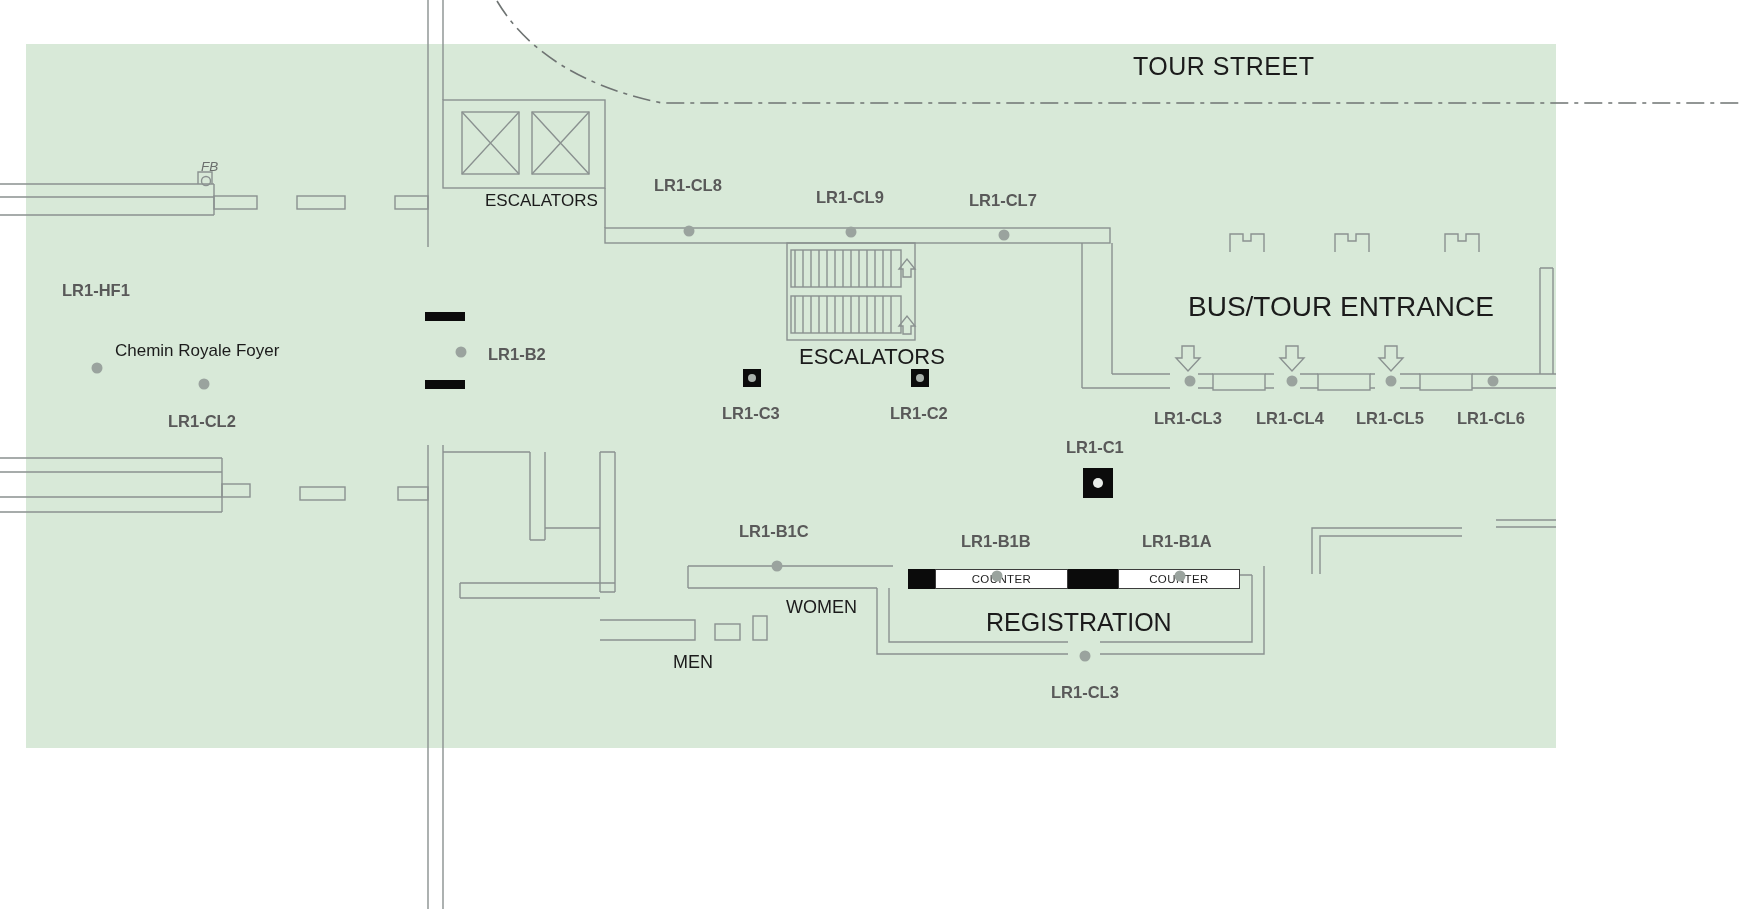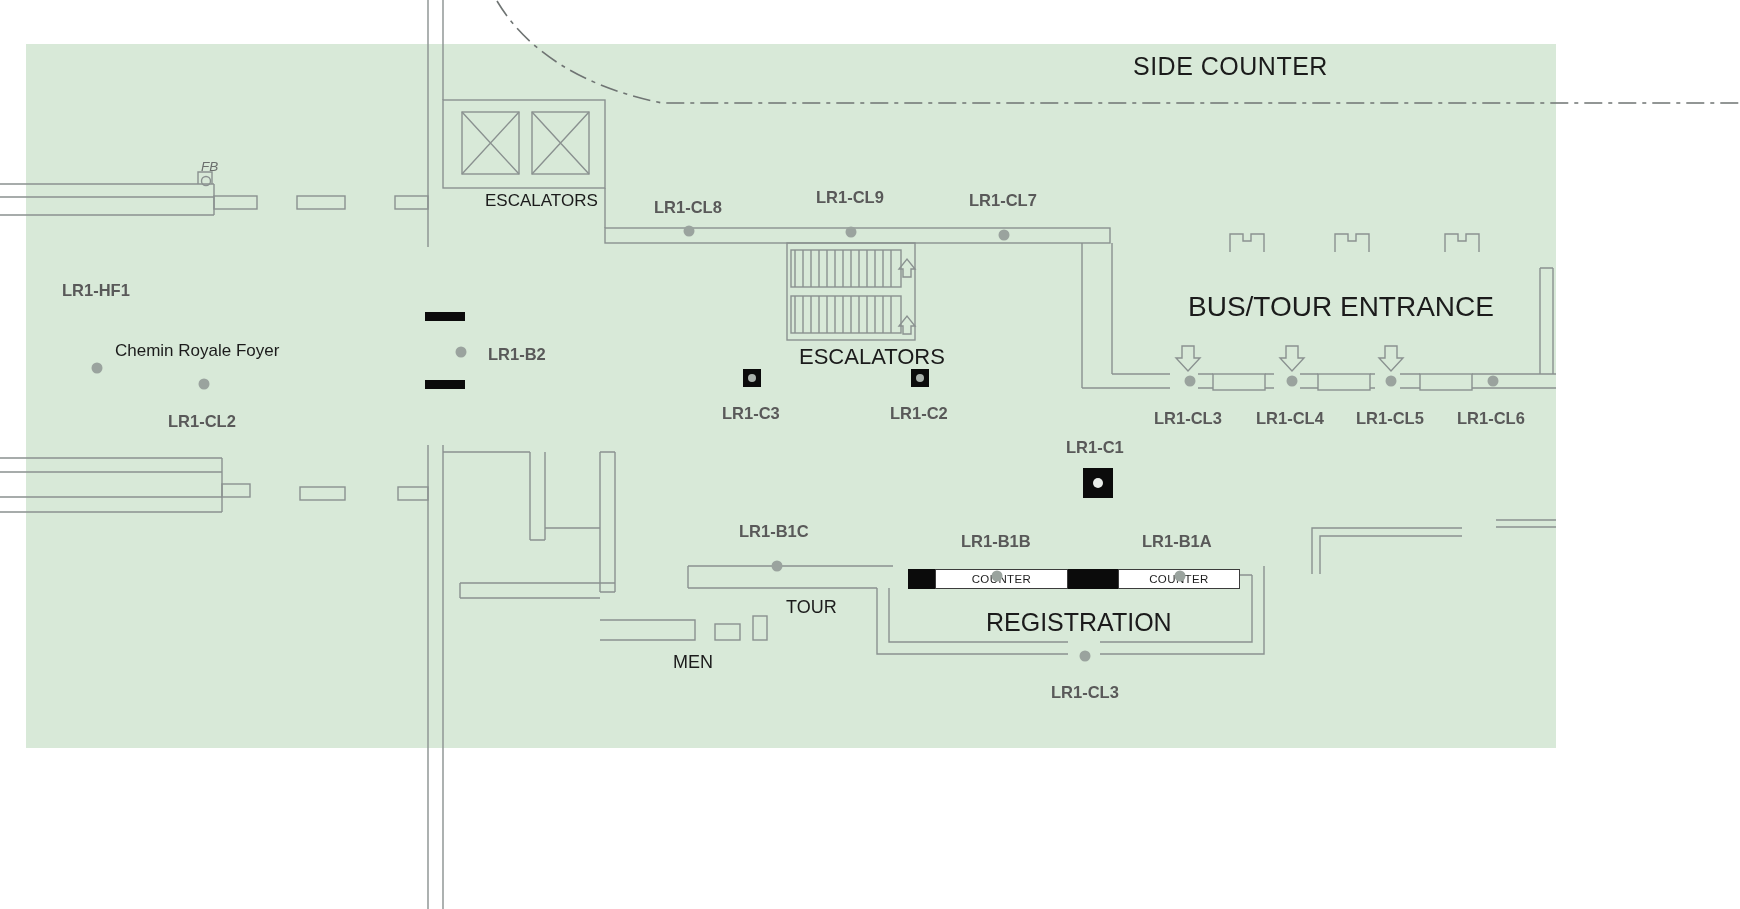"SIDE COUNTER" div.lbl { text: SIDE COUNTER -> TOUR STREET }
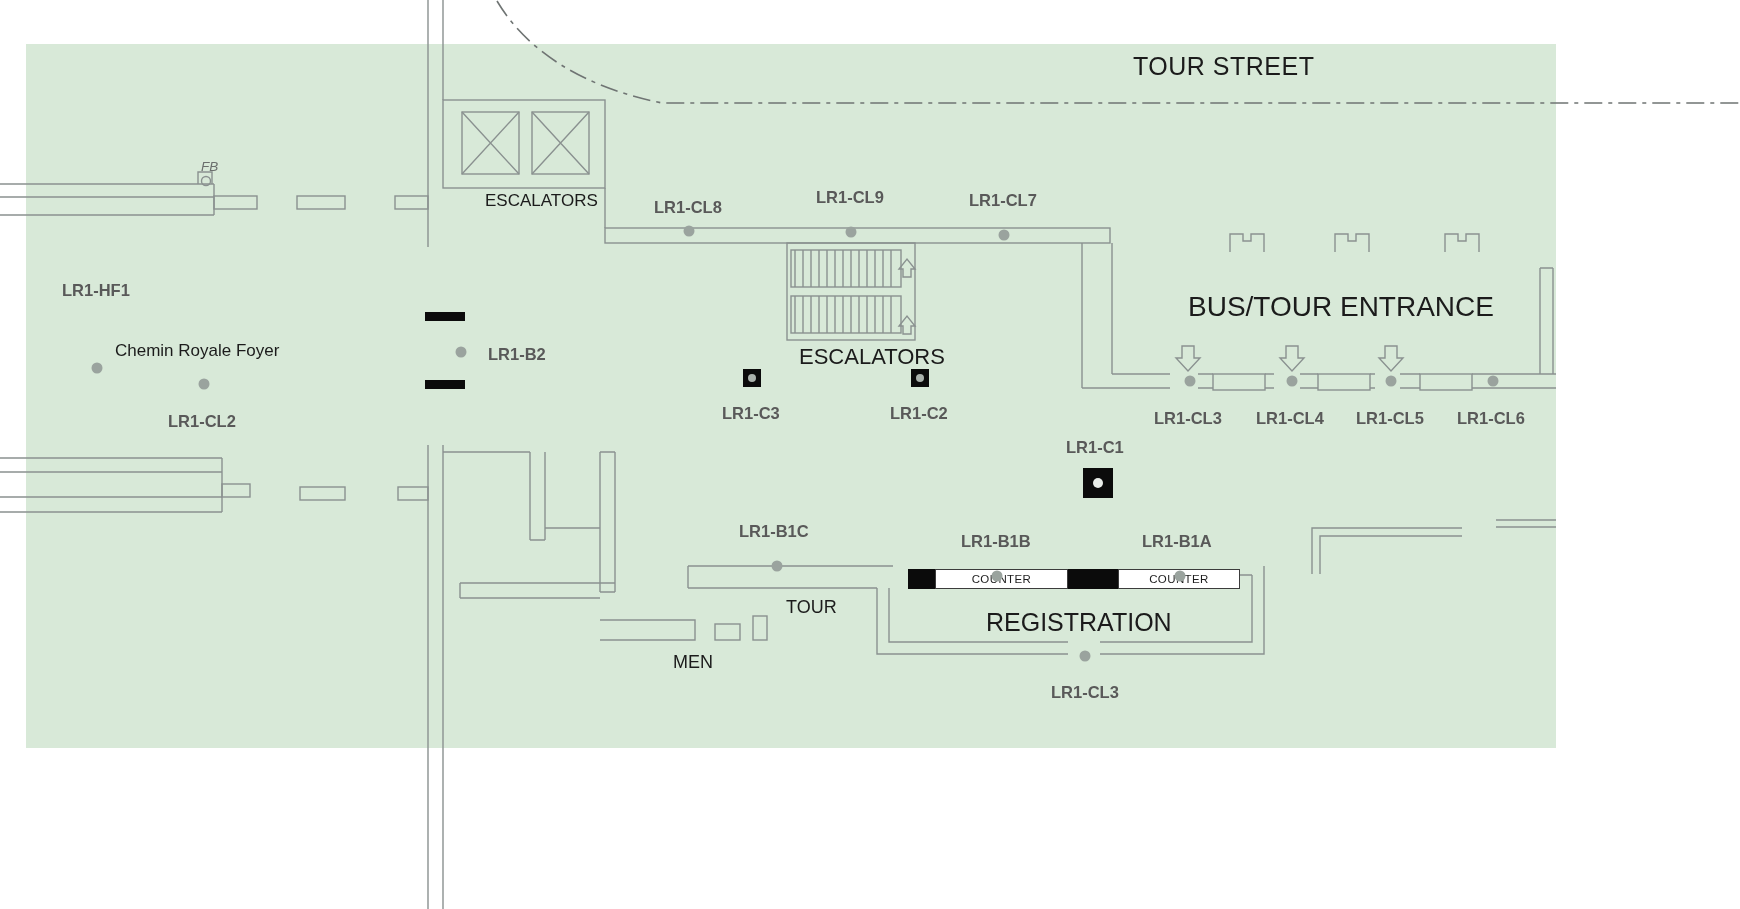"LR1-CL8" div.dev { top: 198px -> 176px }
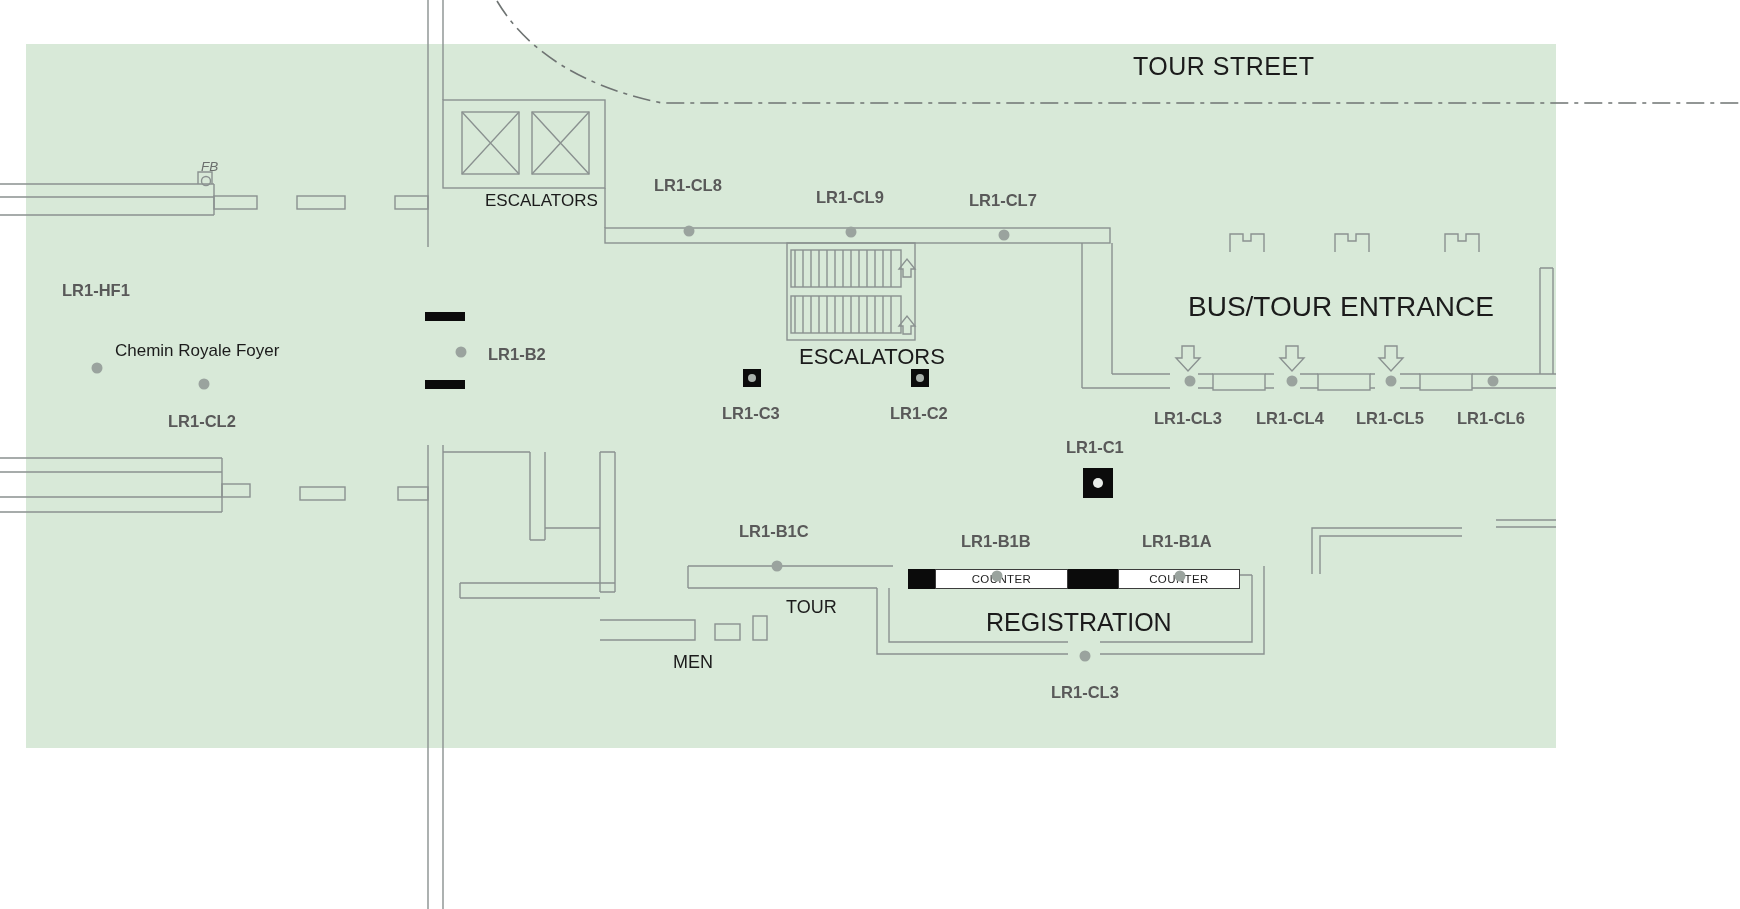"TOUR" div.lbl { text: TOUR -> WOMEN }
